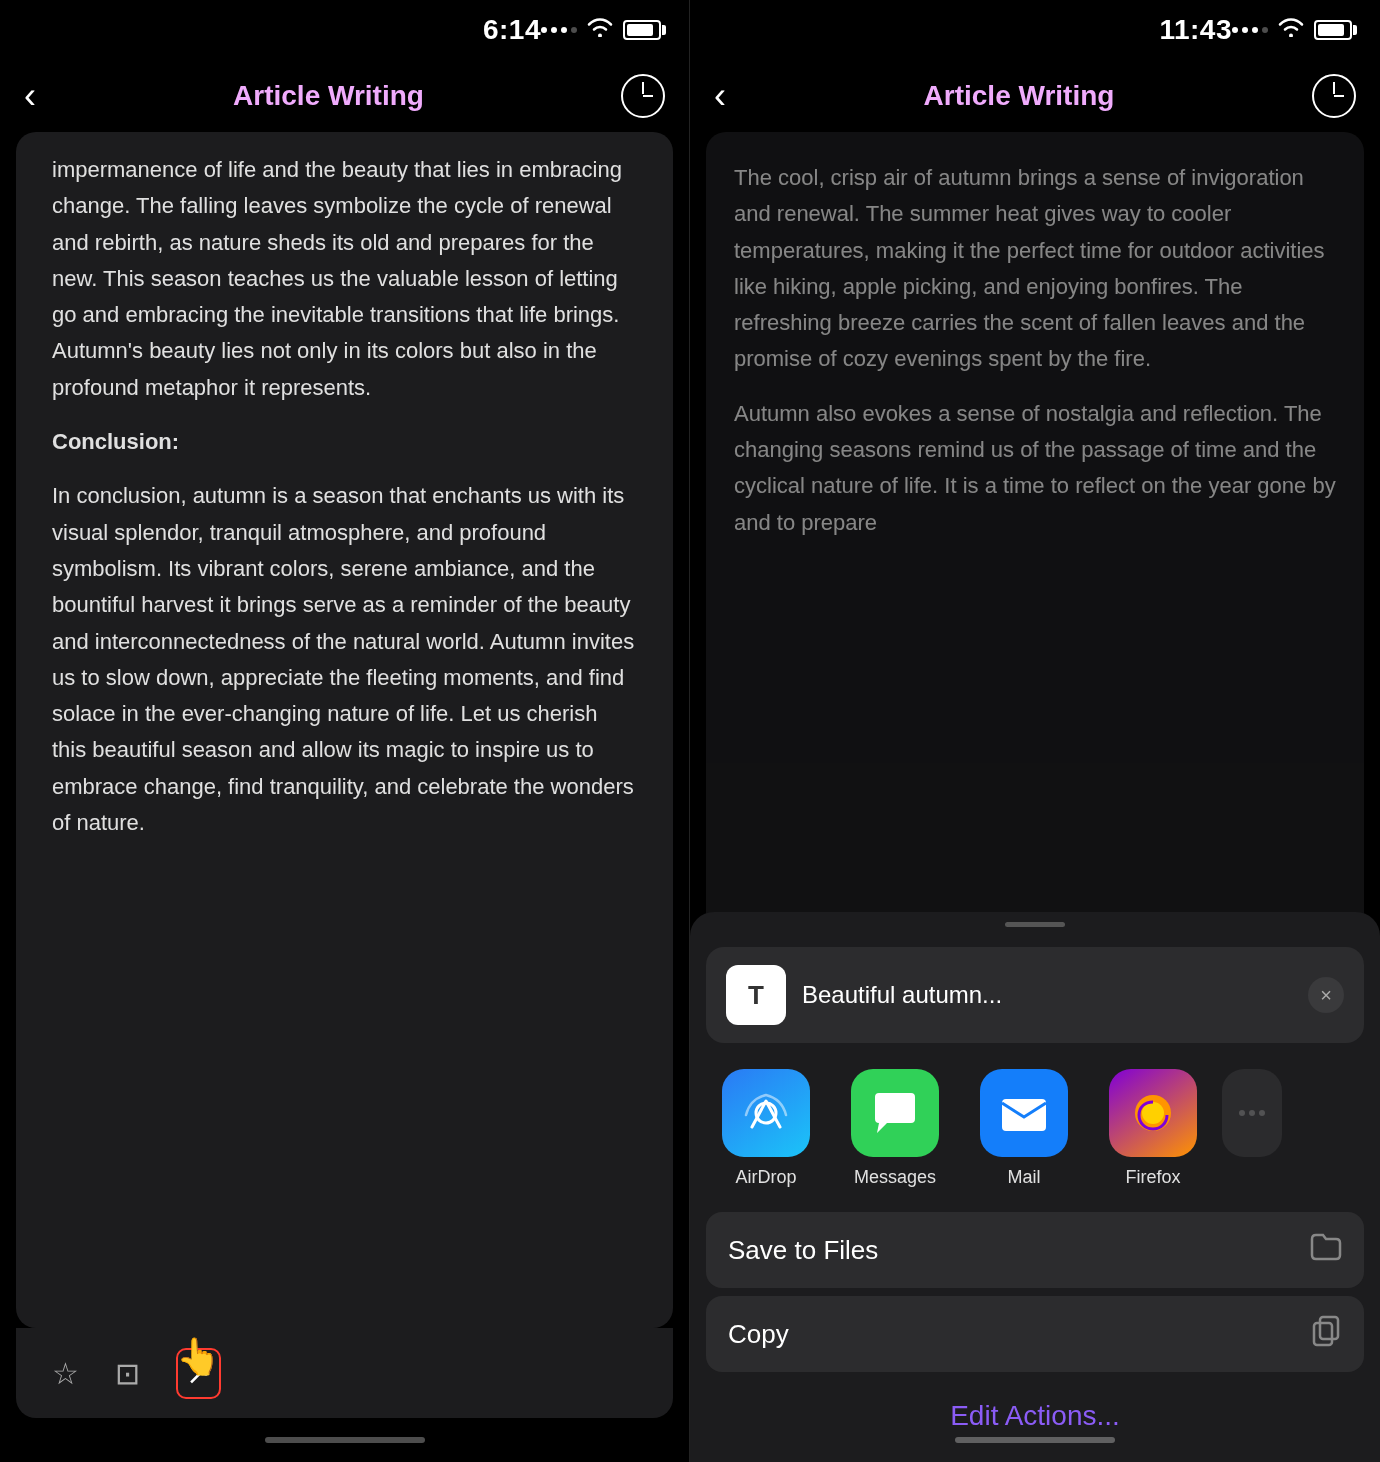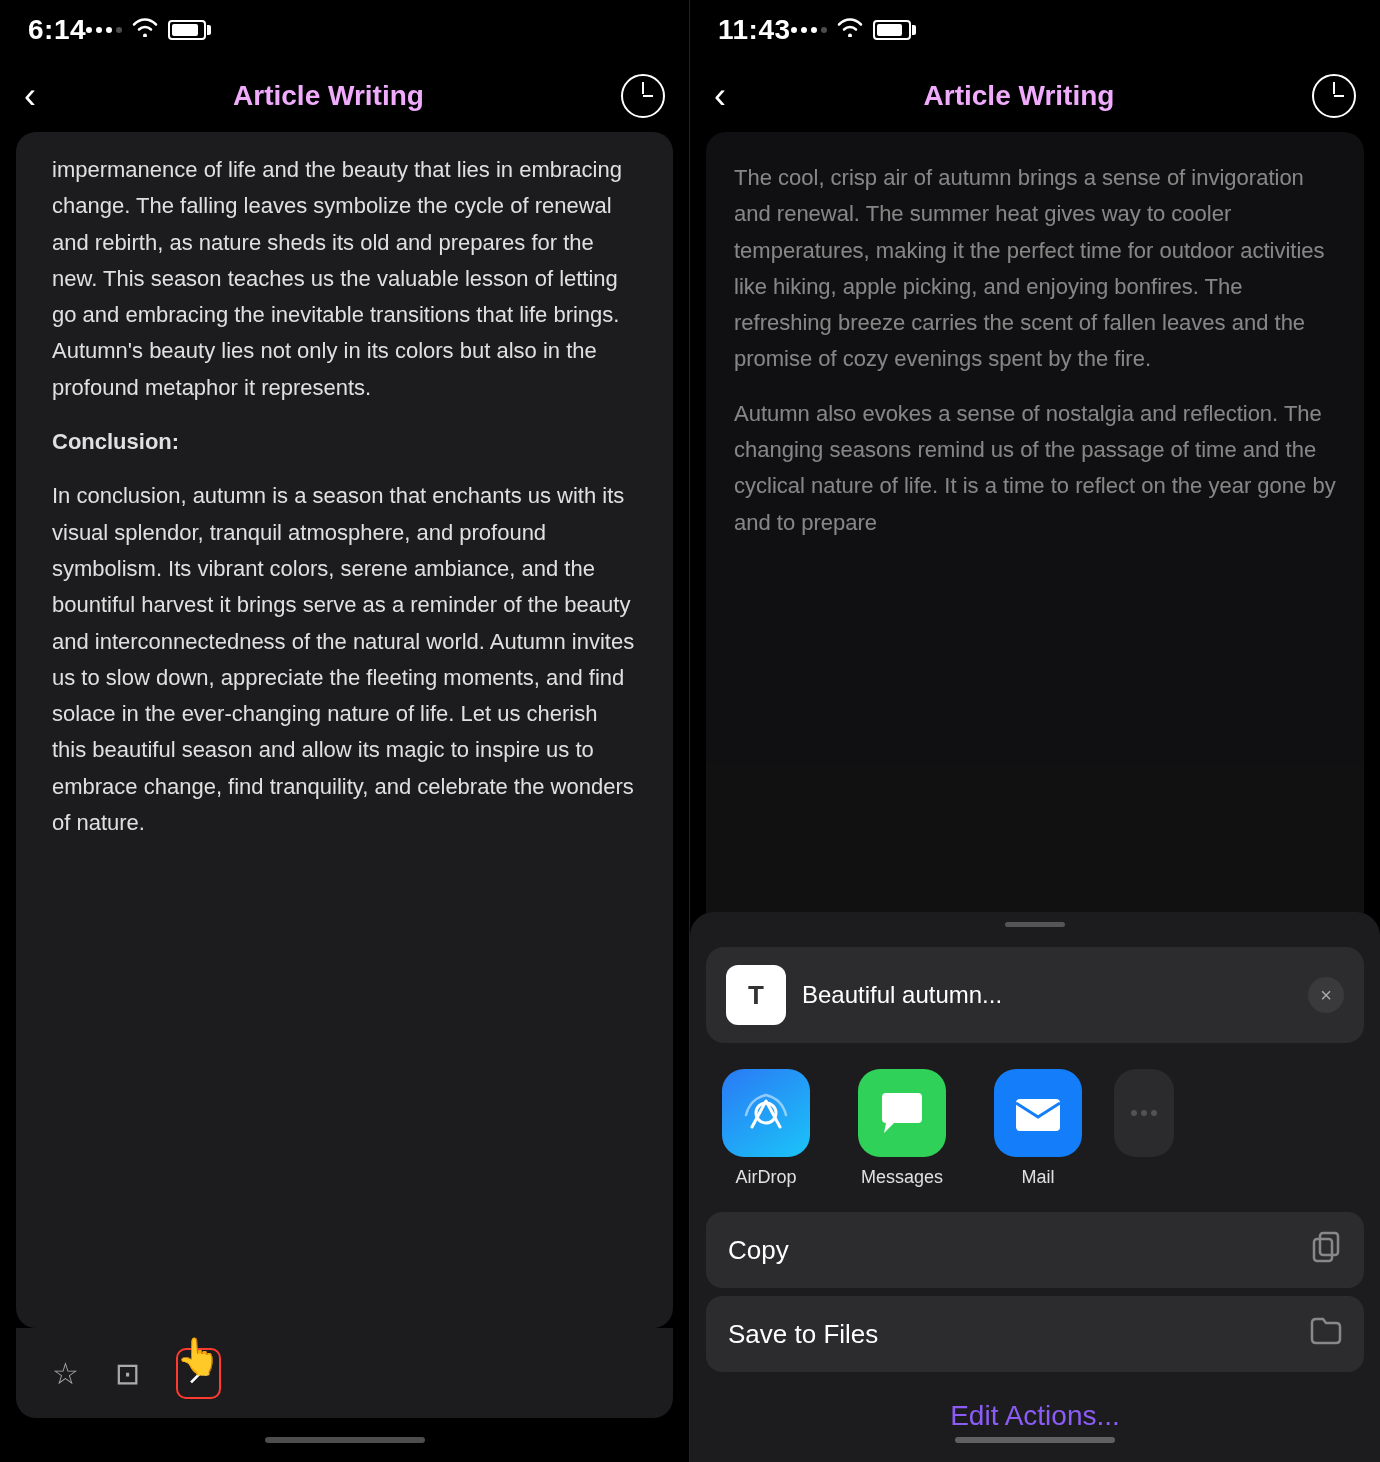"6:14" .status-bar { justify-content: flex-start -> flex-end }
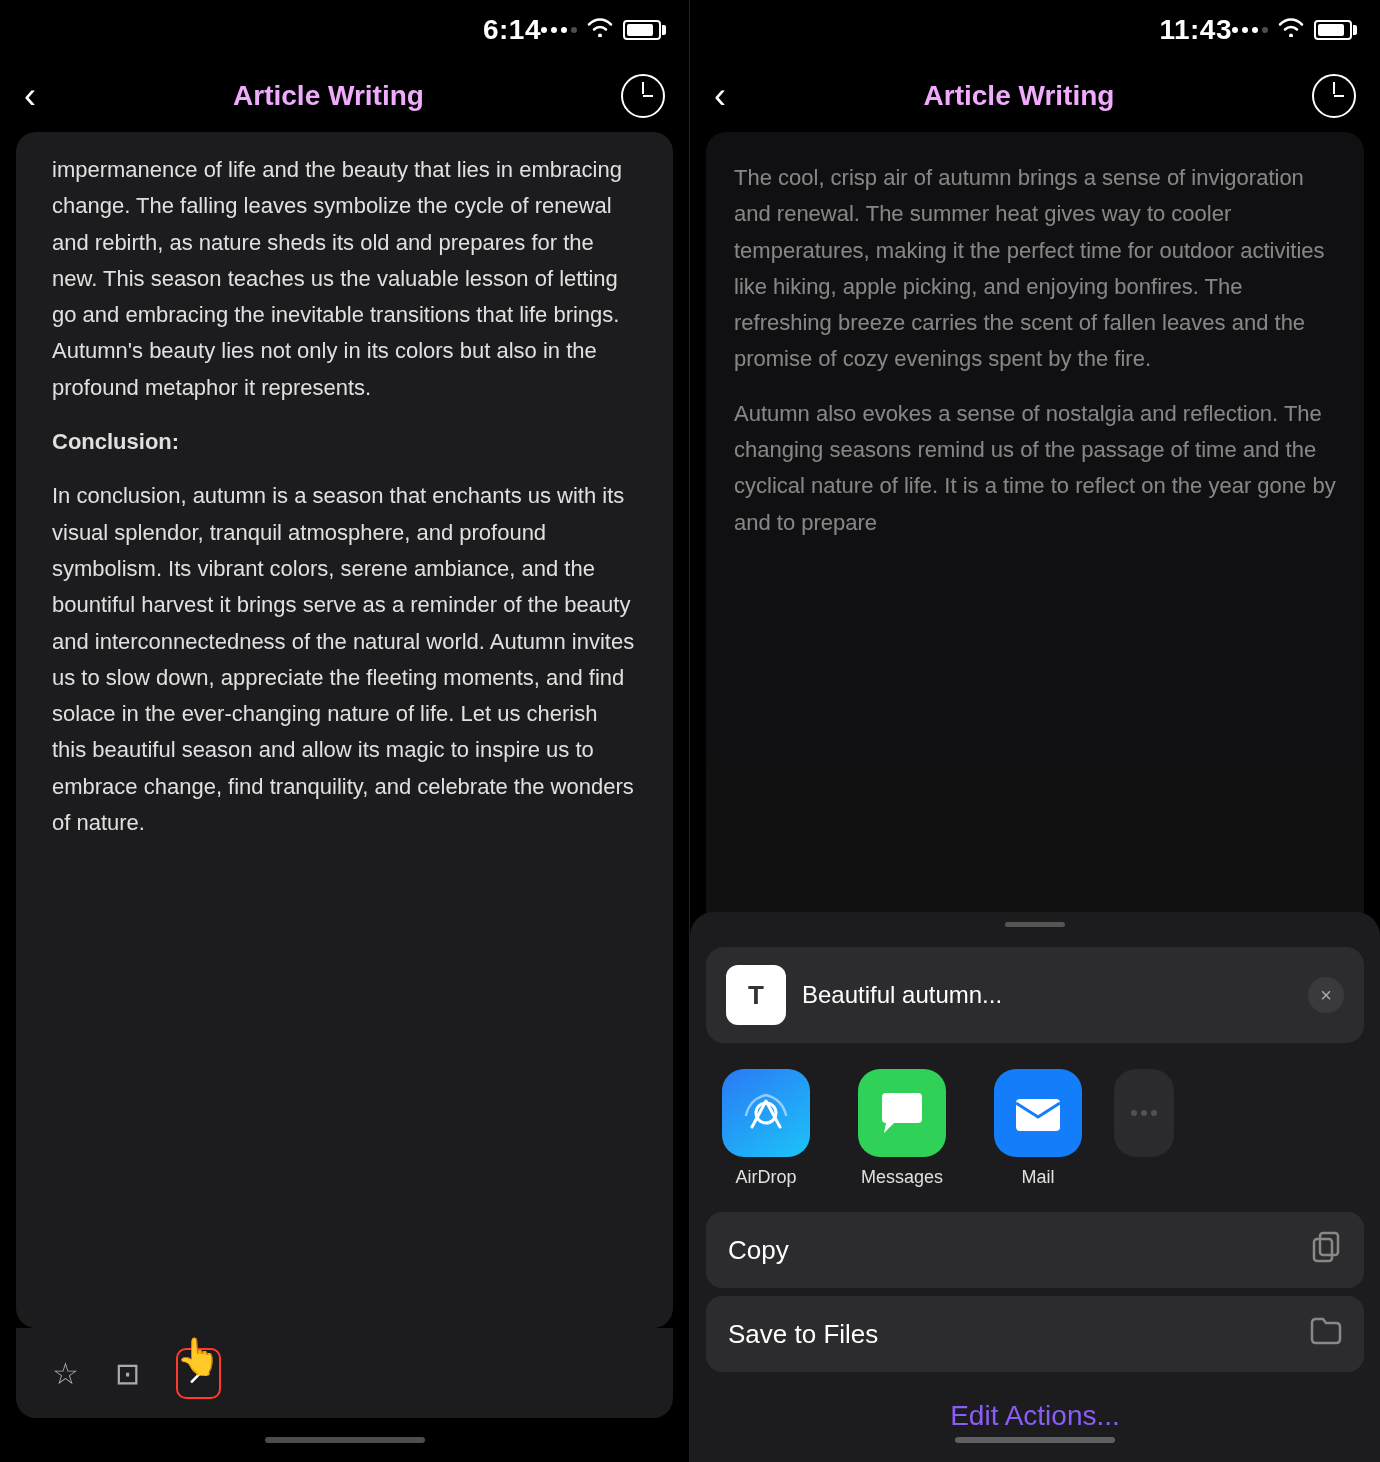"AirDrop" .app-row { gap: 16px -> 9px }
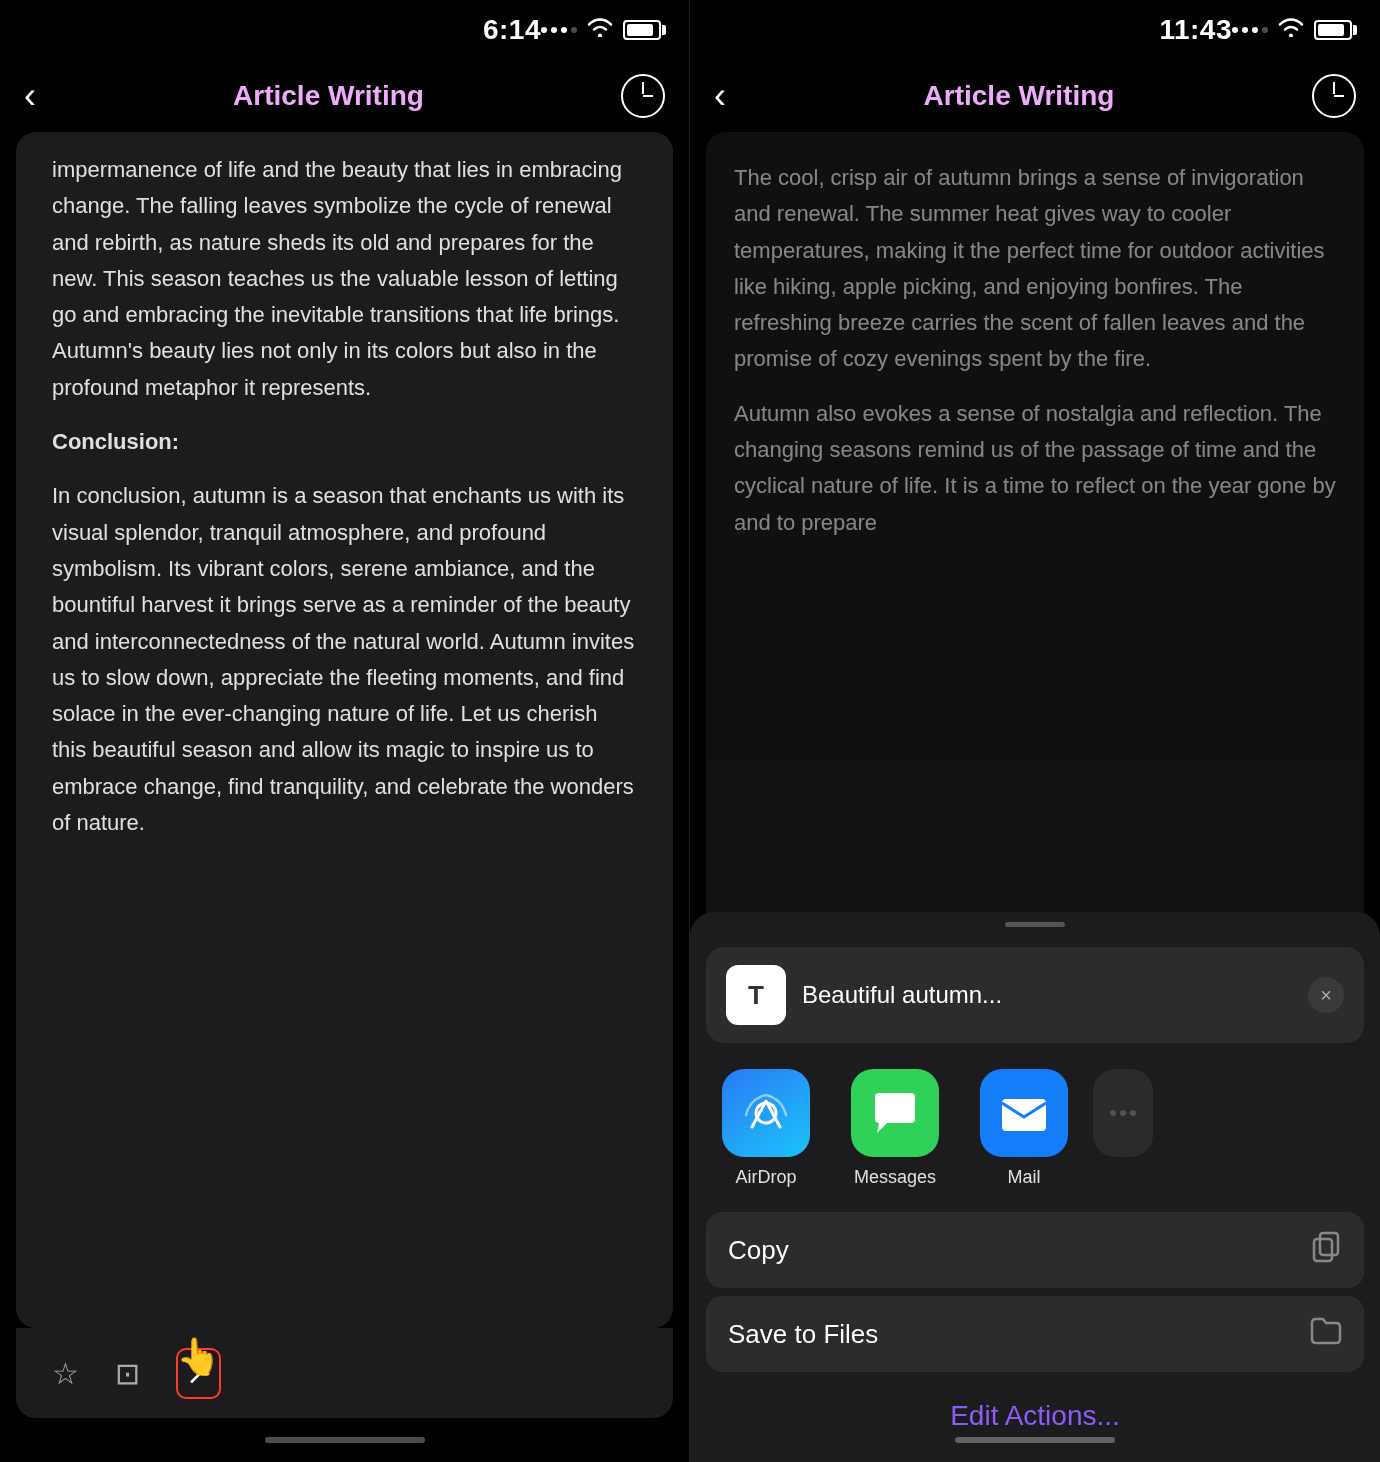"Firefox" div.app-item { html: none -> <div> <div> <svg> <circle></circle> <circle></circle> <path></path> </svg> </div> <span>Firefox</span> </div> }
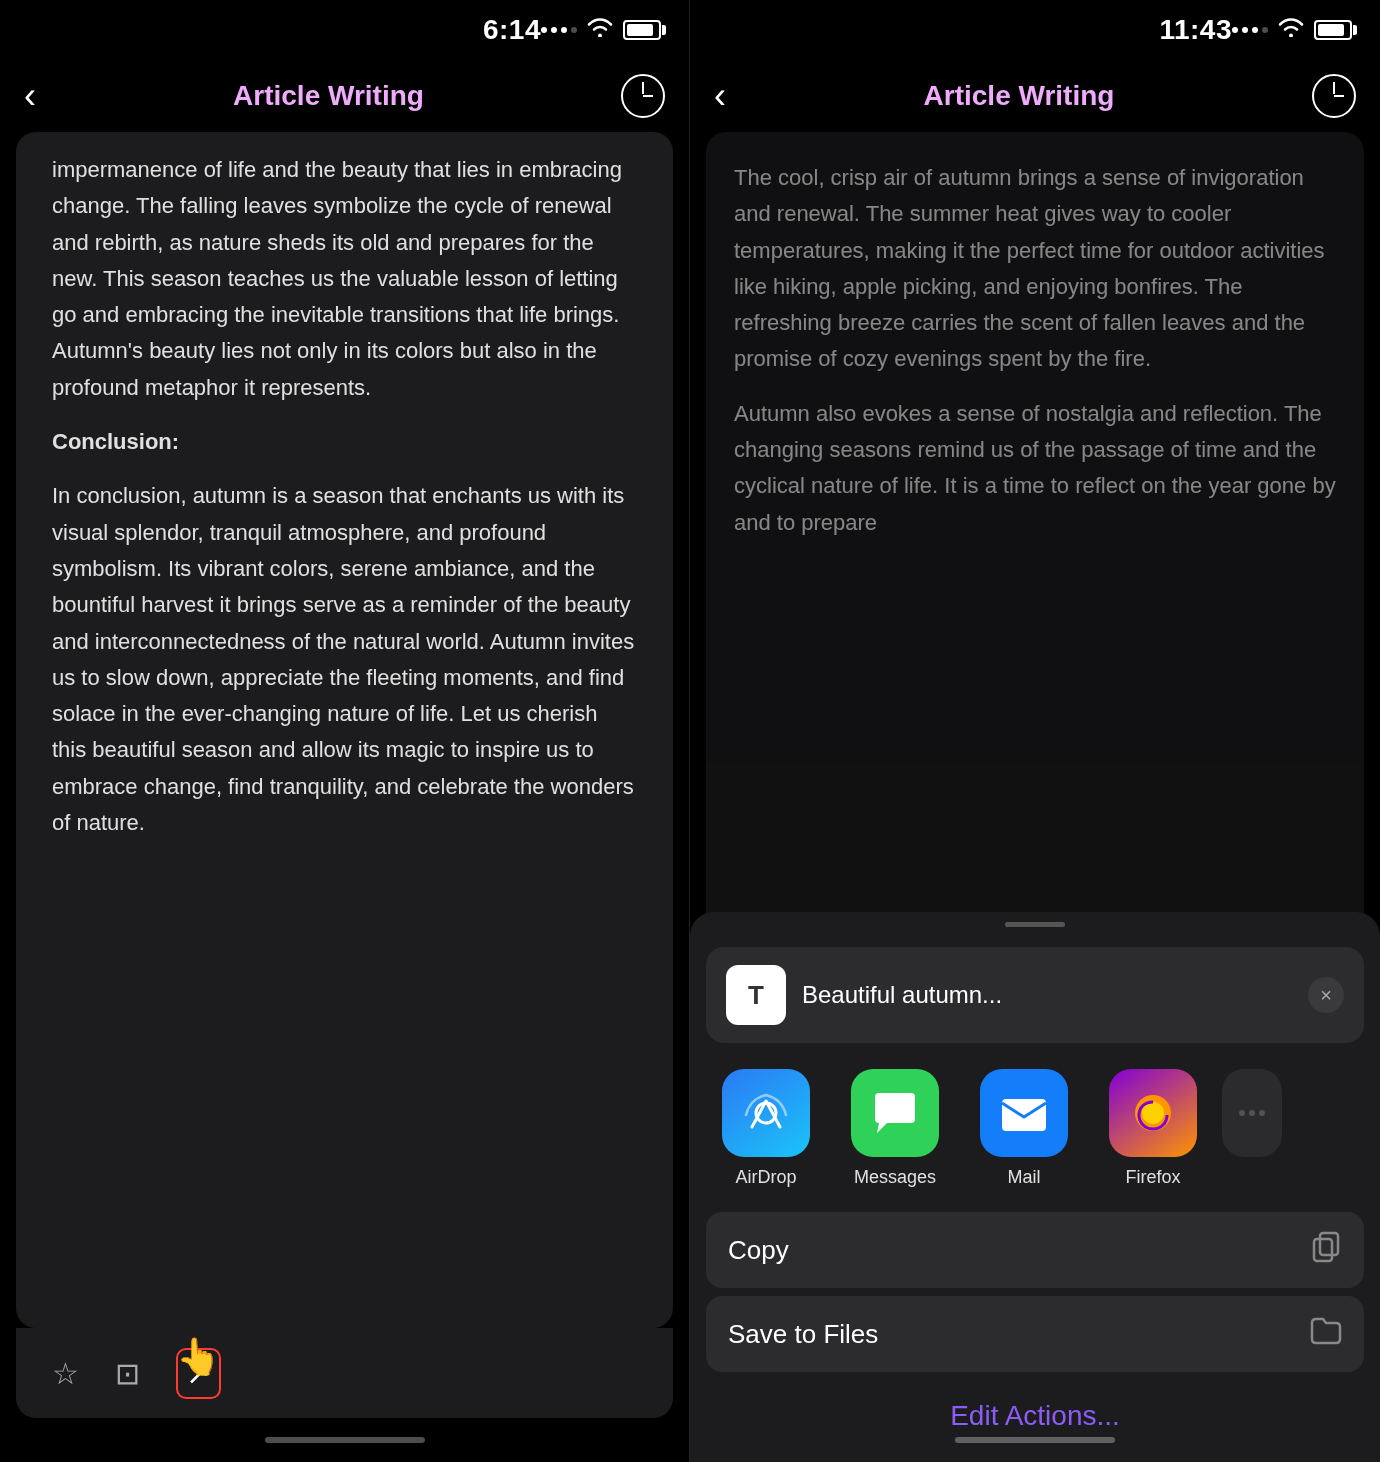"Copy" div.action-row { order: before "Save to Files" -> after "Save to Files" }
